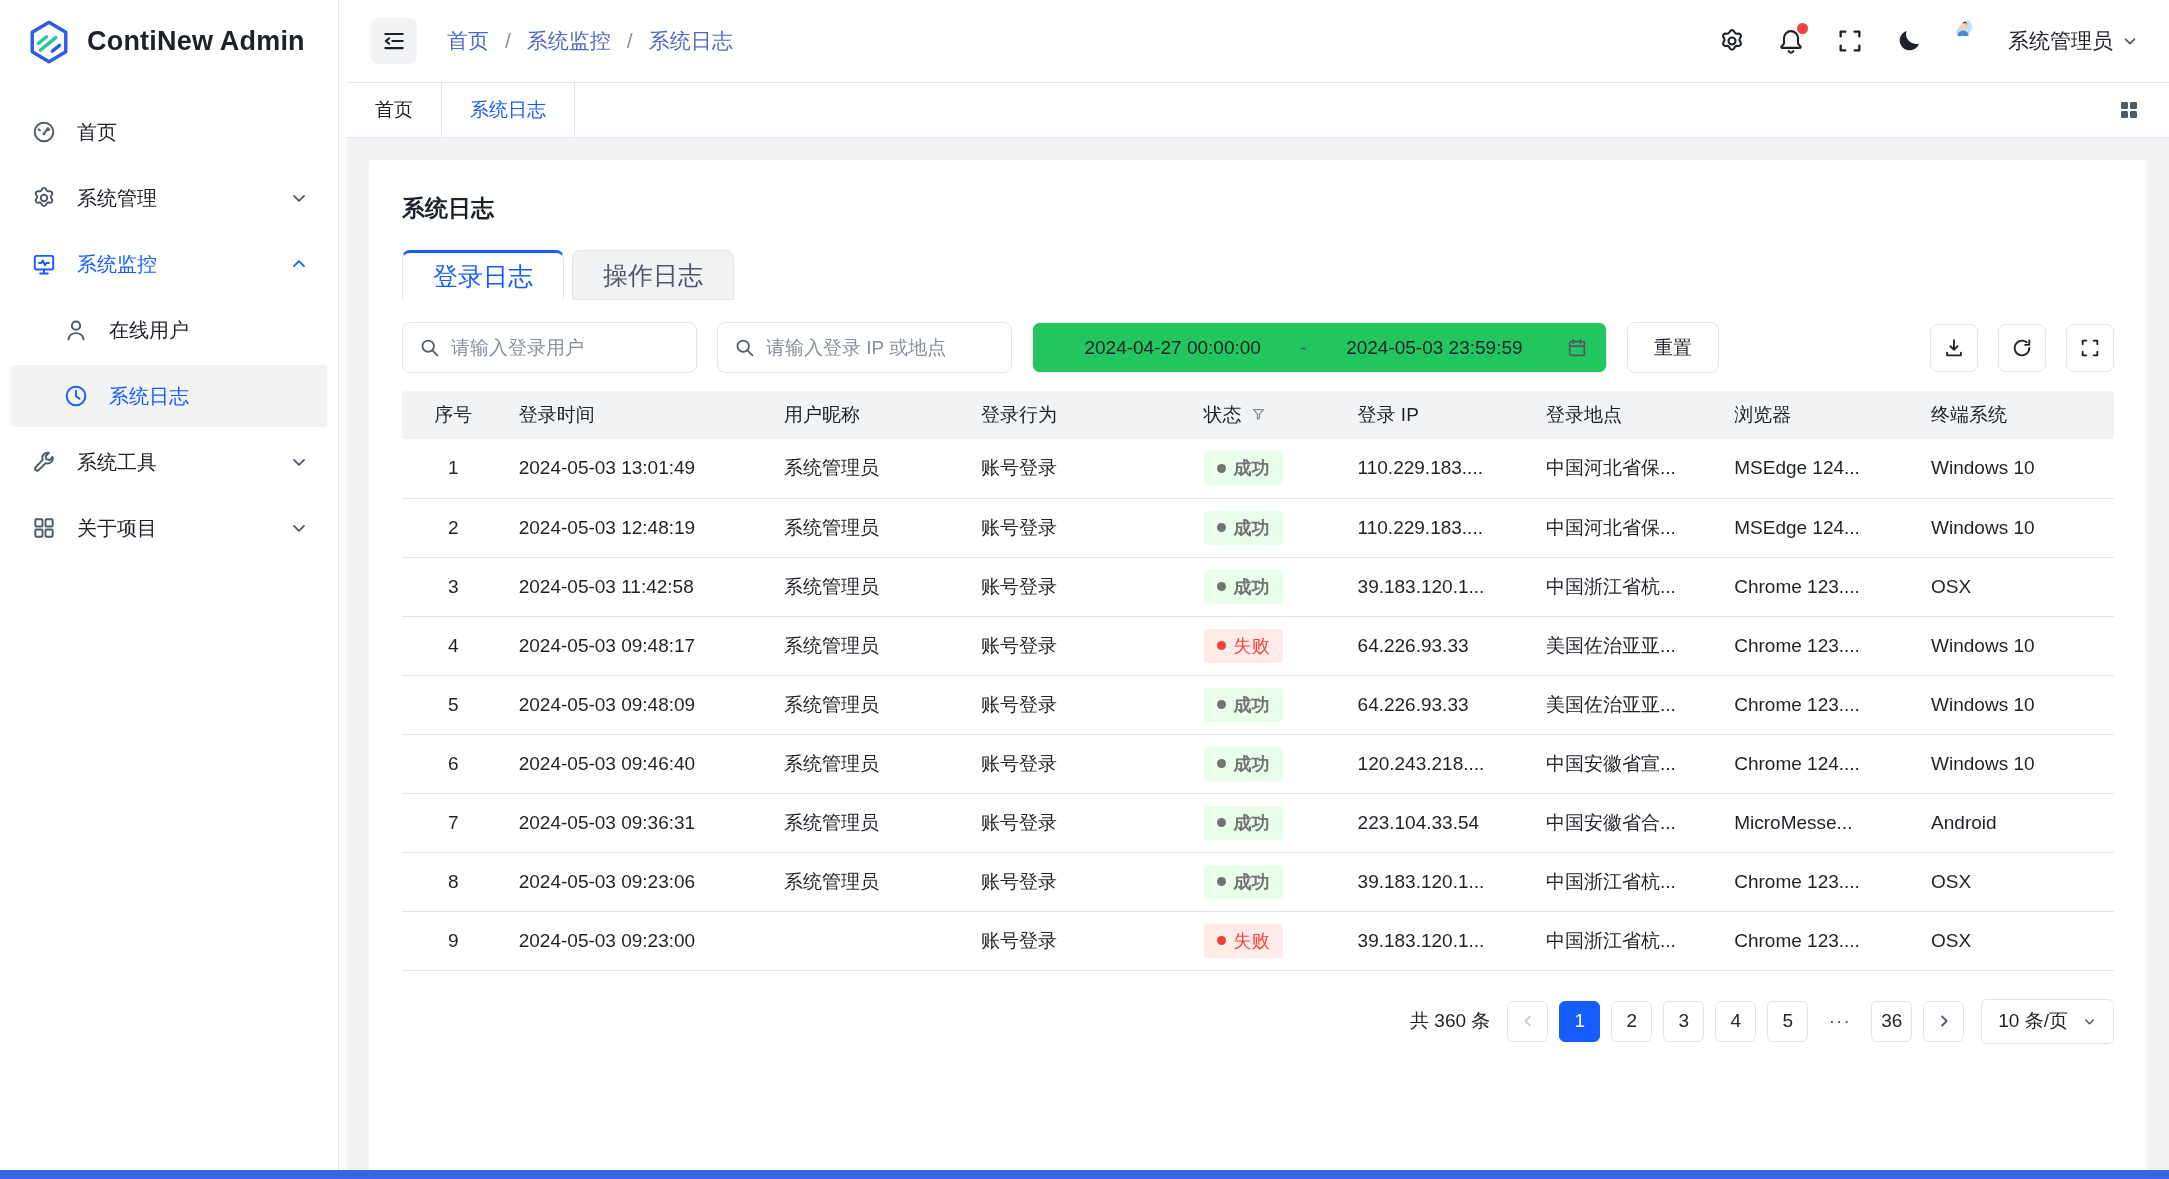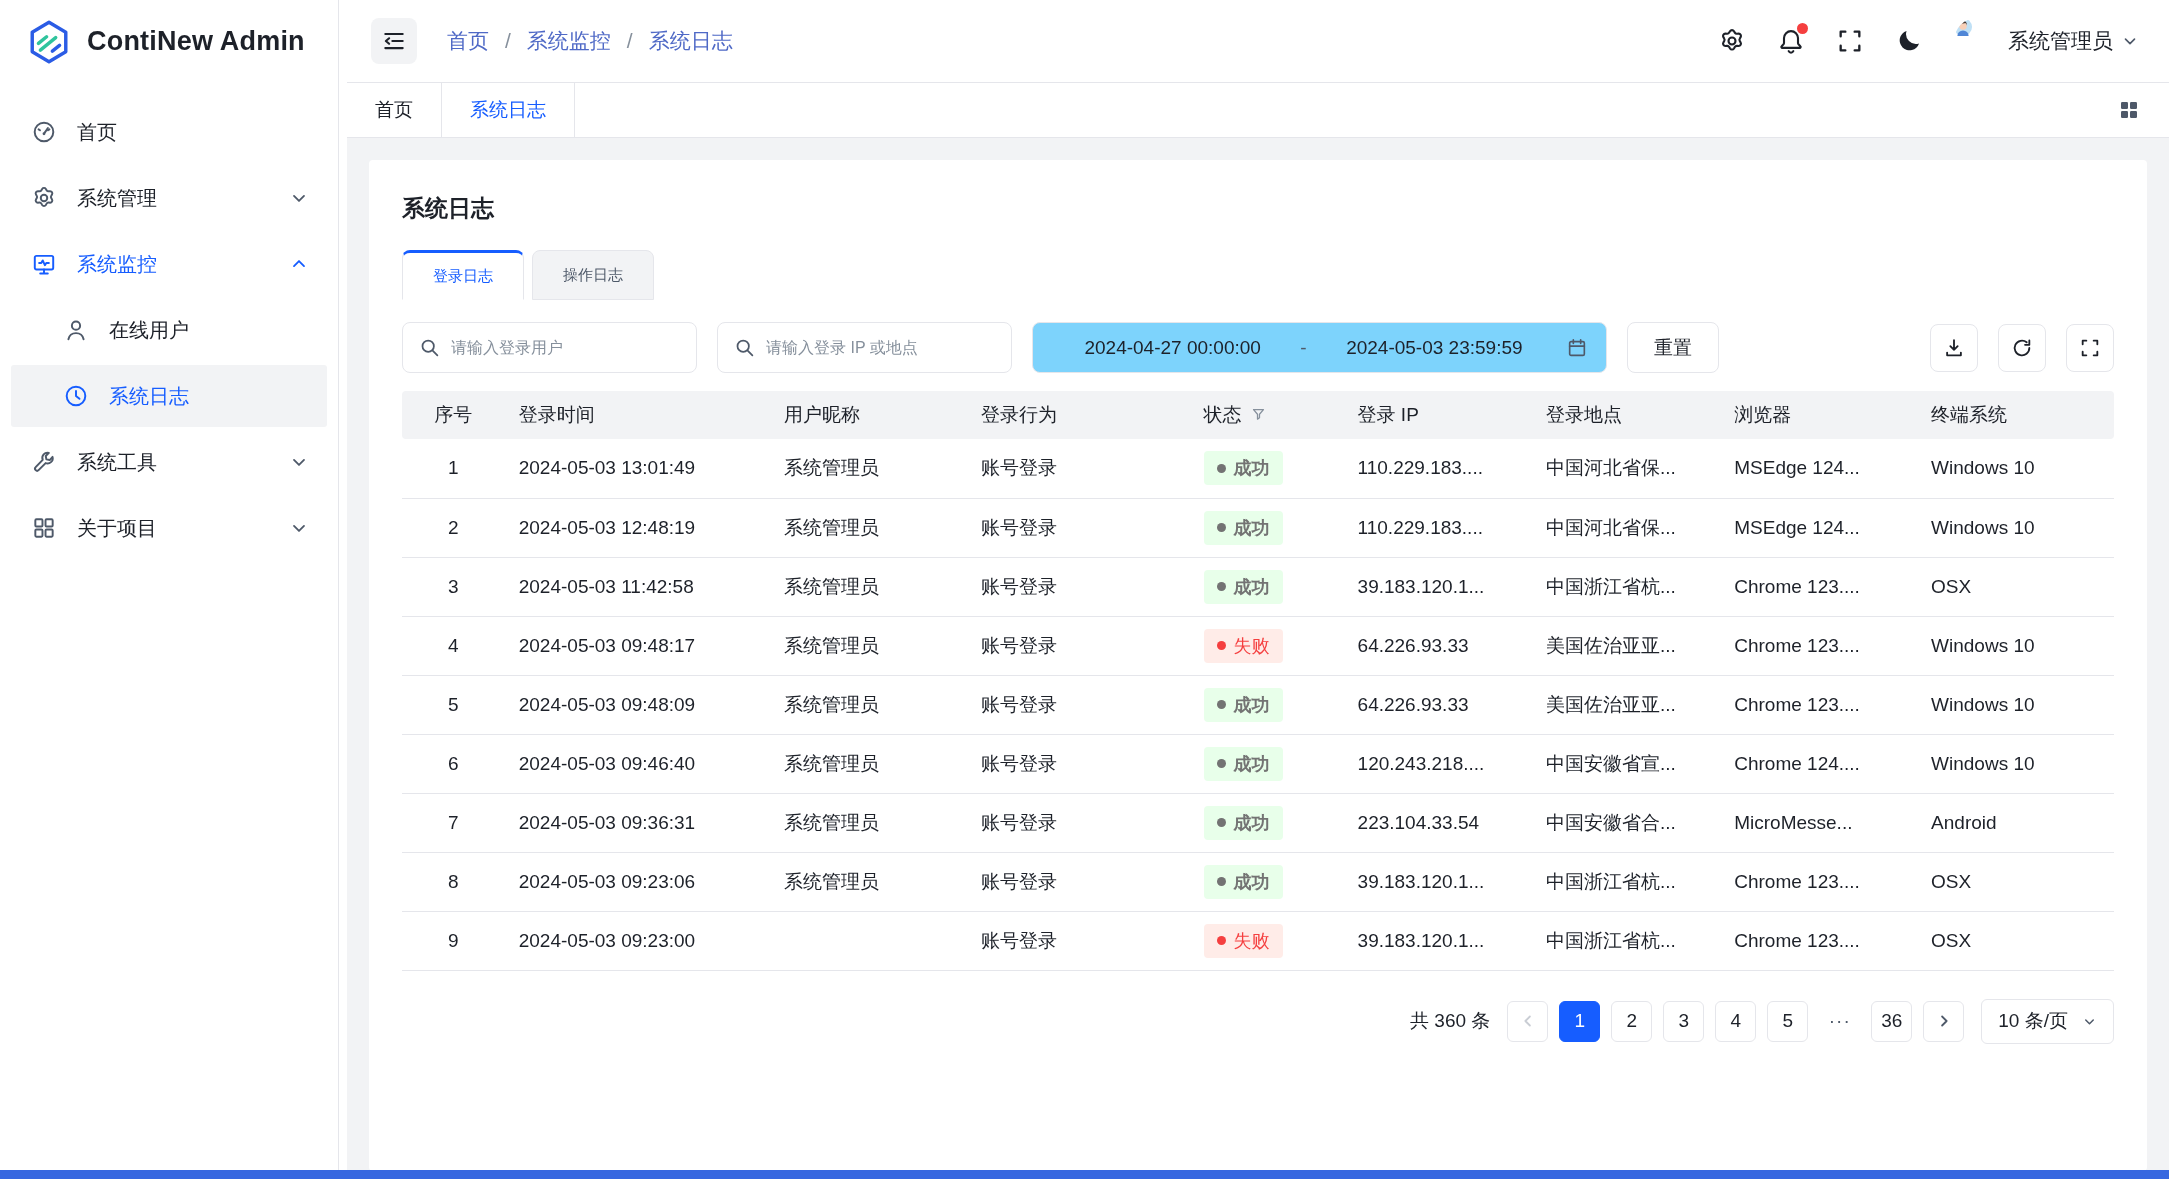"登录日志" .subtab { font-size: 15px -> 25px }
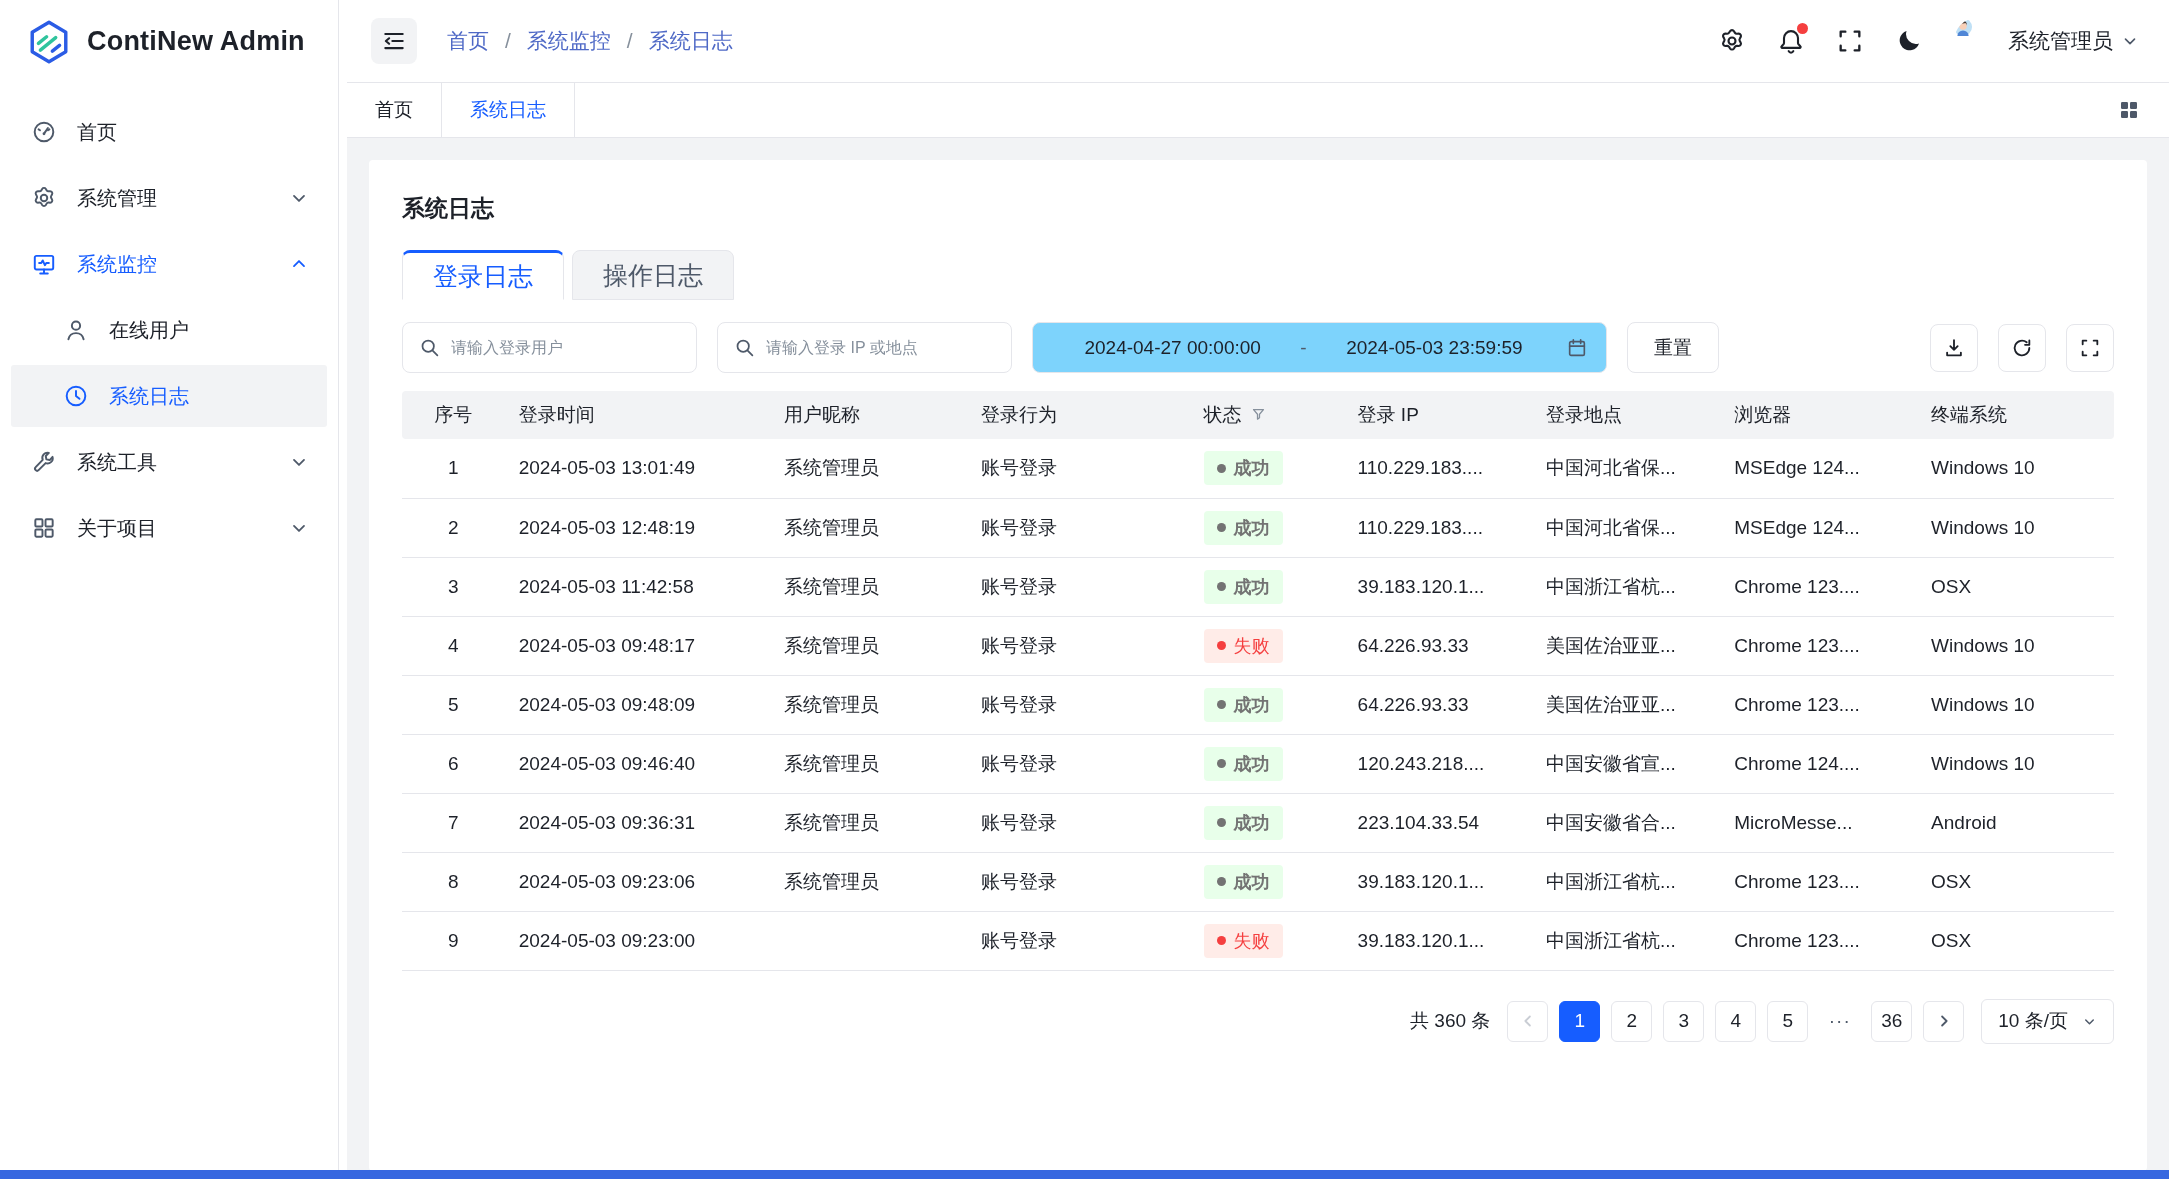"请输入登录用户" .search-box input { font-size: 16px -> 19px }
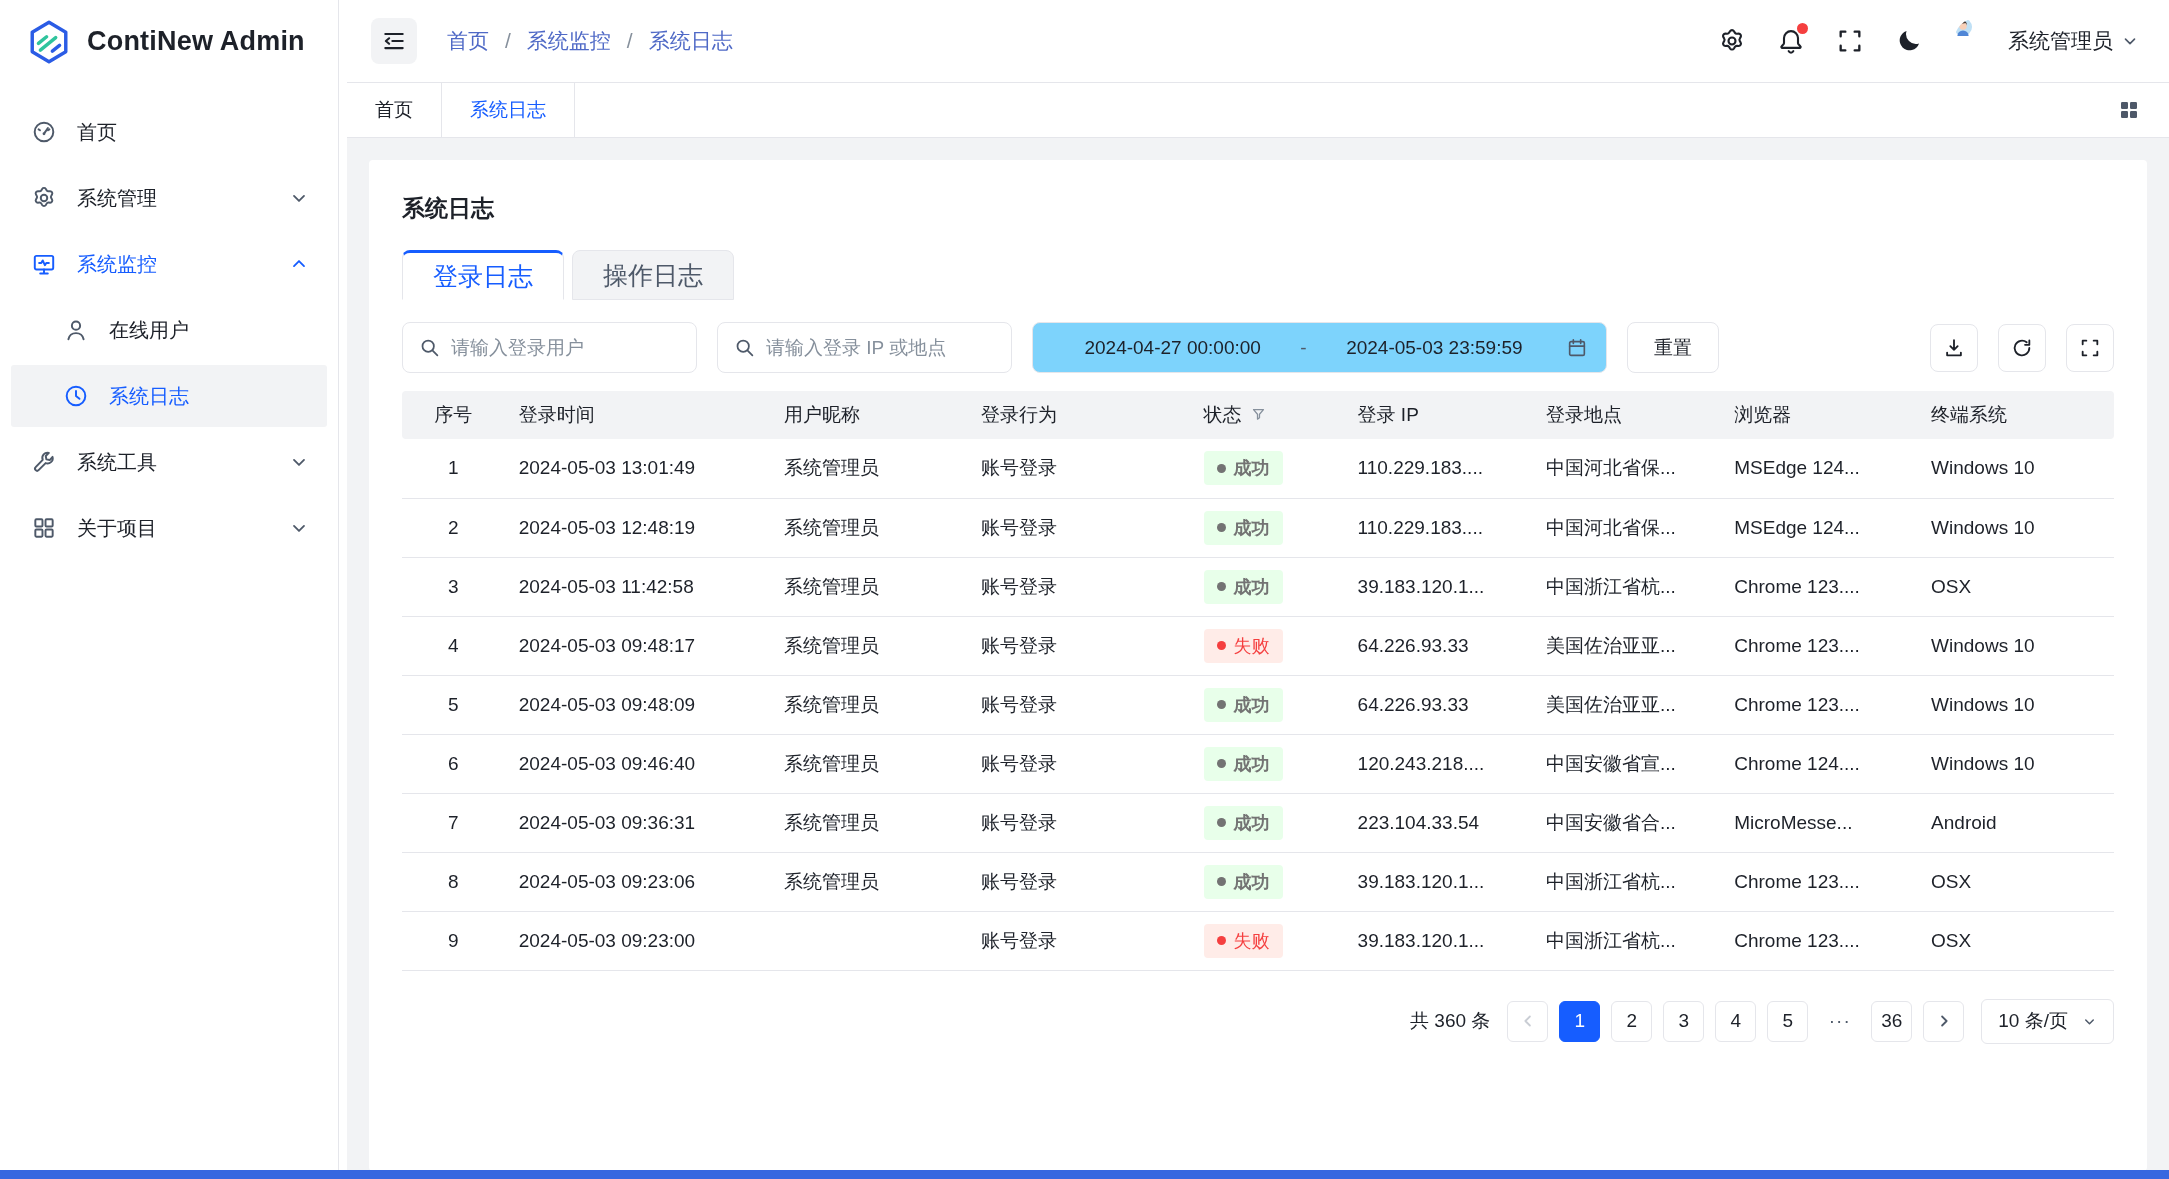"2024-04-27 00:00:00" .date-range { background: #7dd3fc -> #22c55e }
